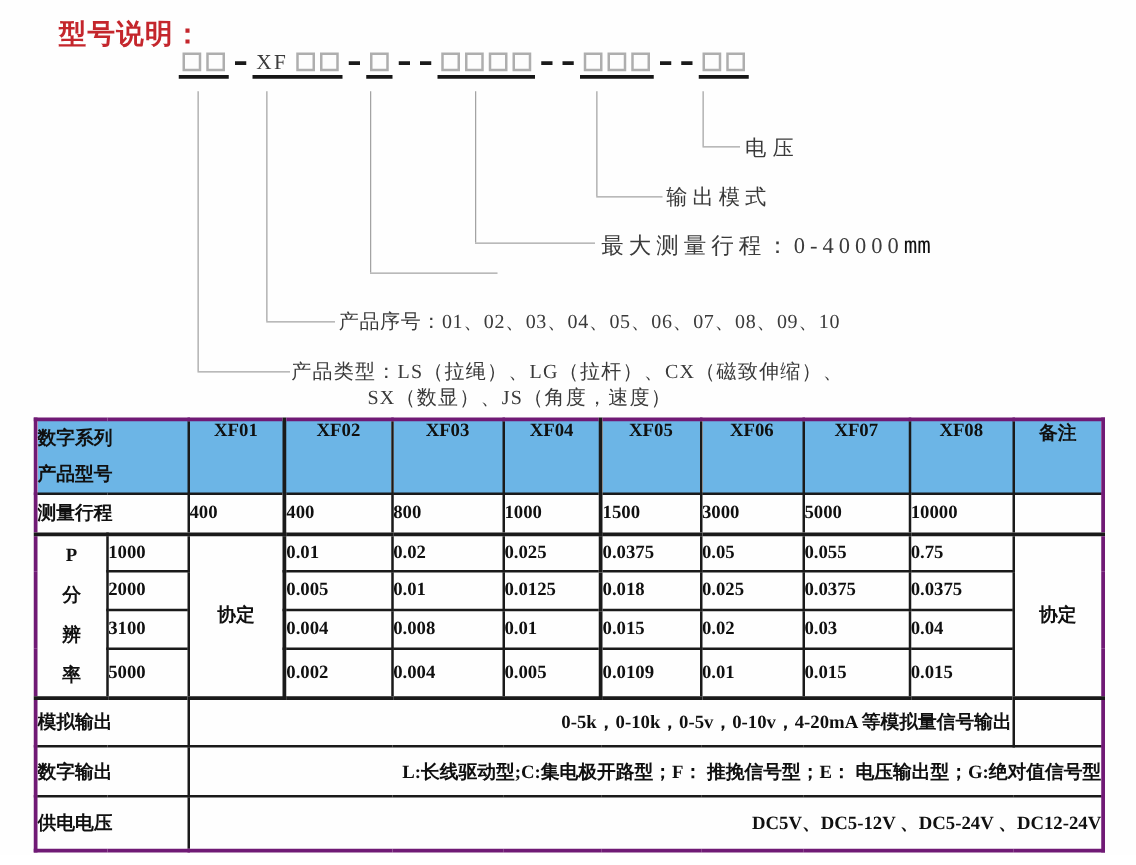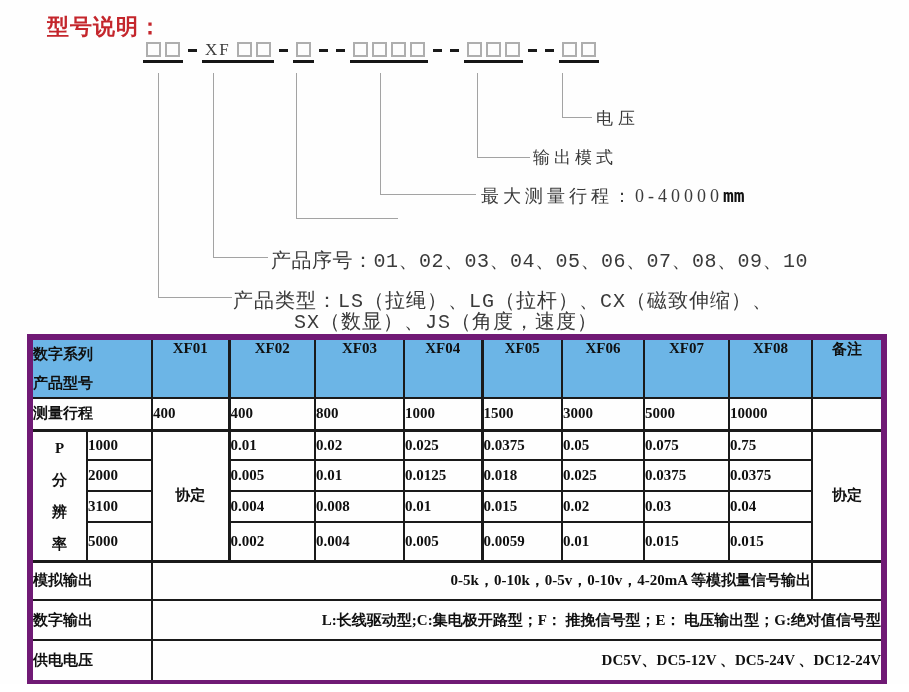"mm" .callout .unit { font-weight: bold -> normal }
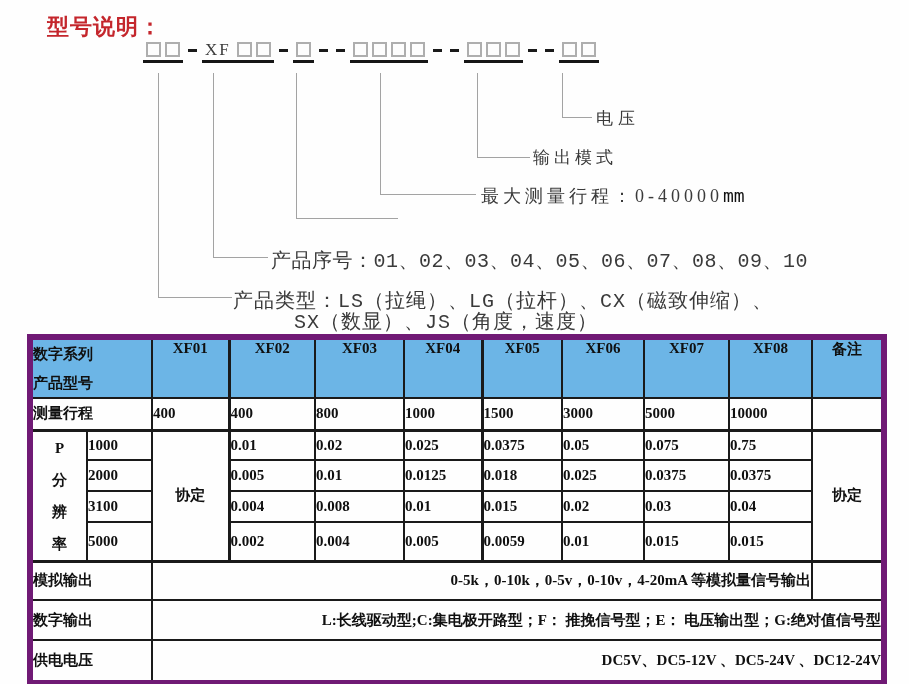"产品序号：01、02、03、04、05、06、07、08、09、10" .callout.small { font-family: Liberation Mono, monospace -> none; font-size: 20px -> 16px }
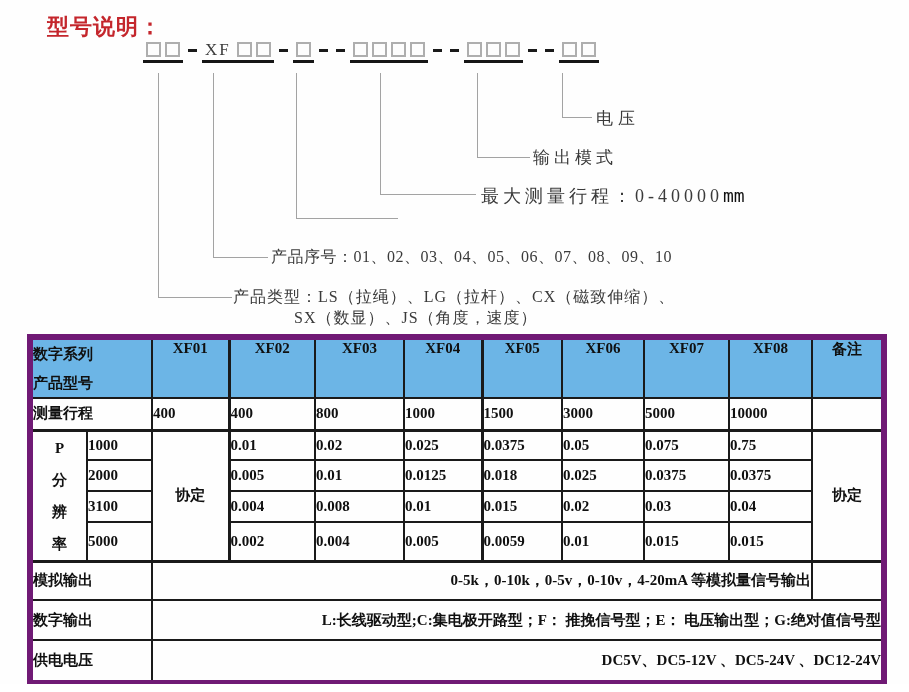"数字系列" table.spec { border: 6px solid #701a75 -> 3px solid #701a75 }
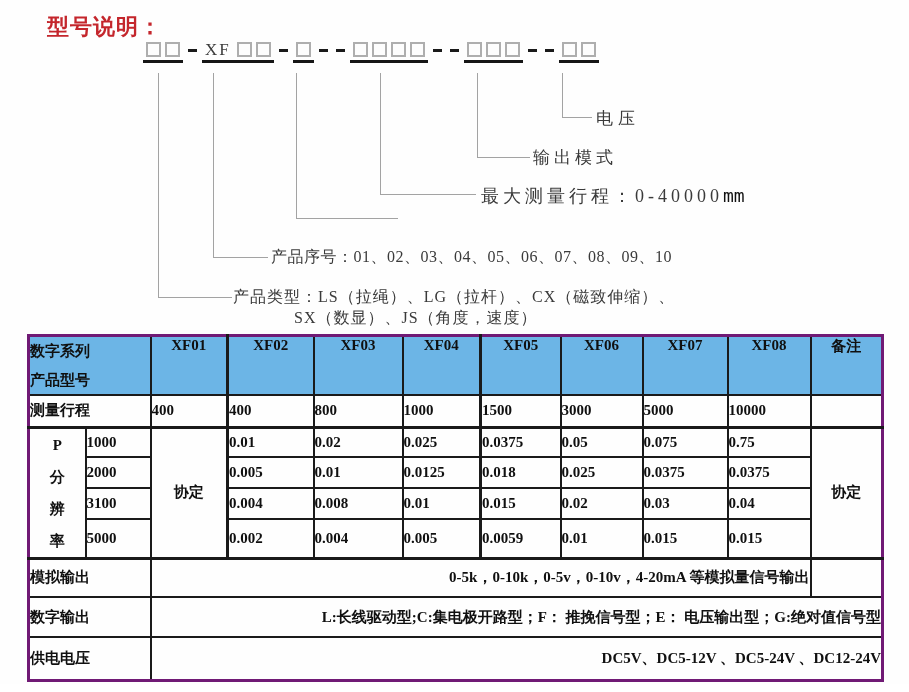"0.075" td.c-num { text: 0.075 -> 0.055 }
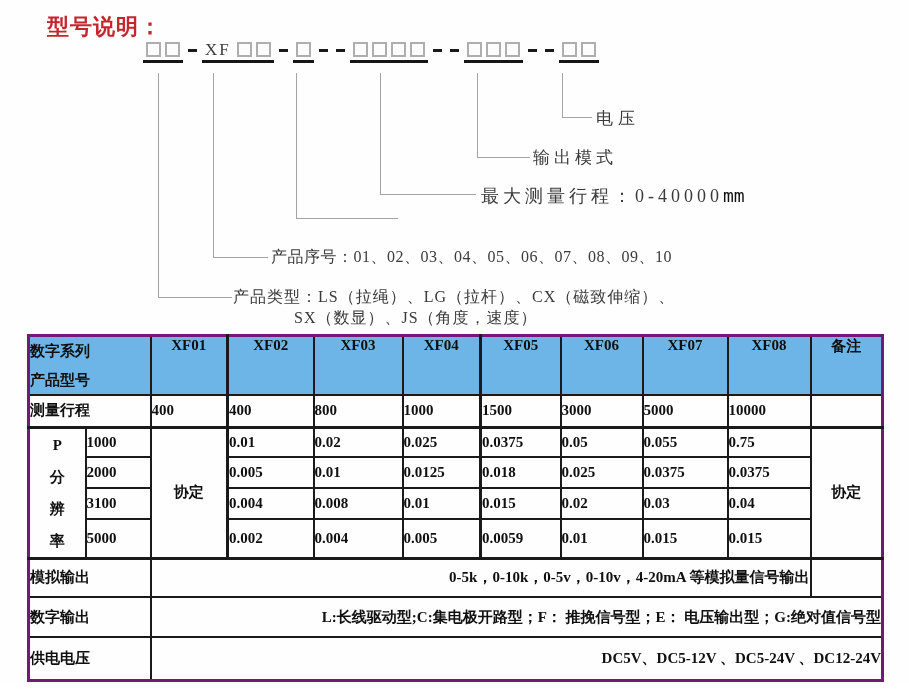"0.0059" td.c-num { text: 0.0059 -> 0.0109 }
